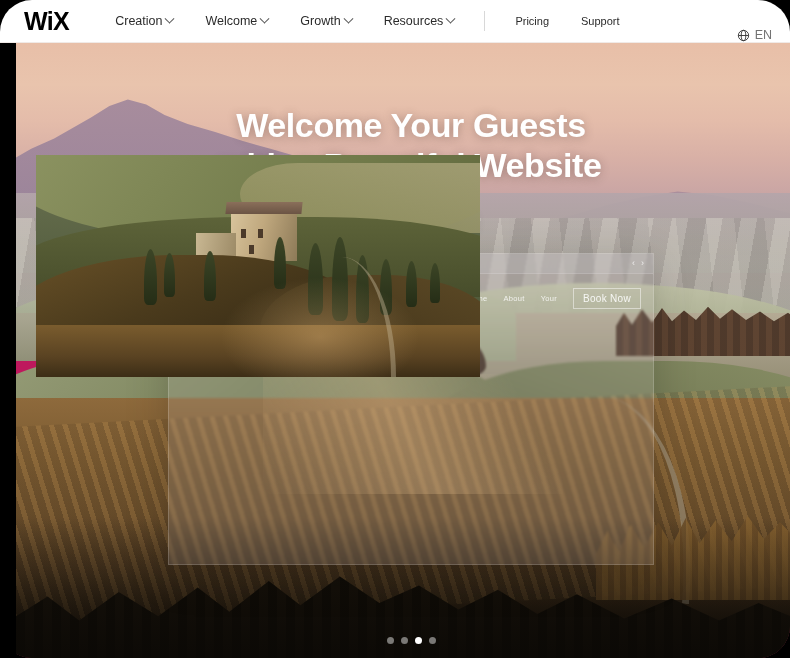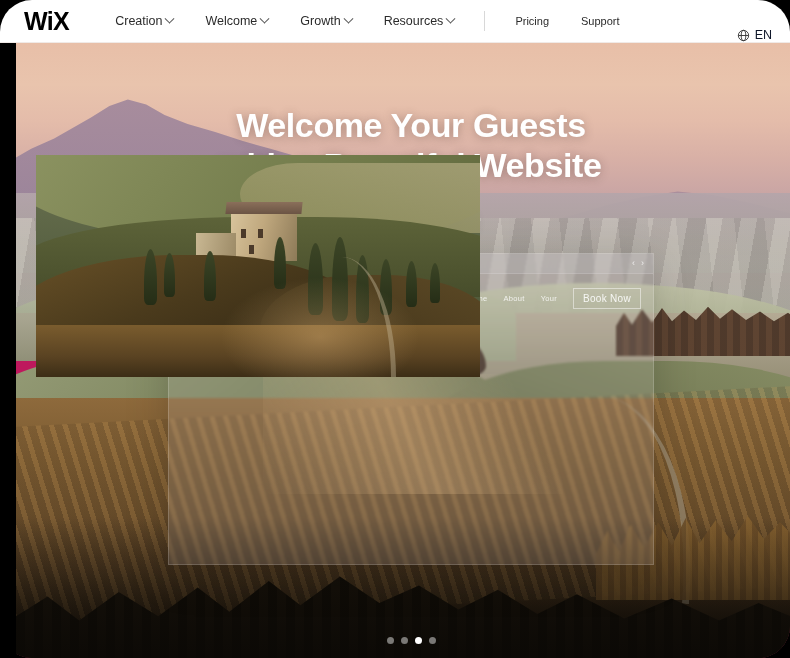"EN" .lang { color: #0f172a -> #737373 }
